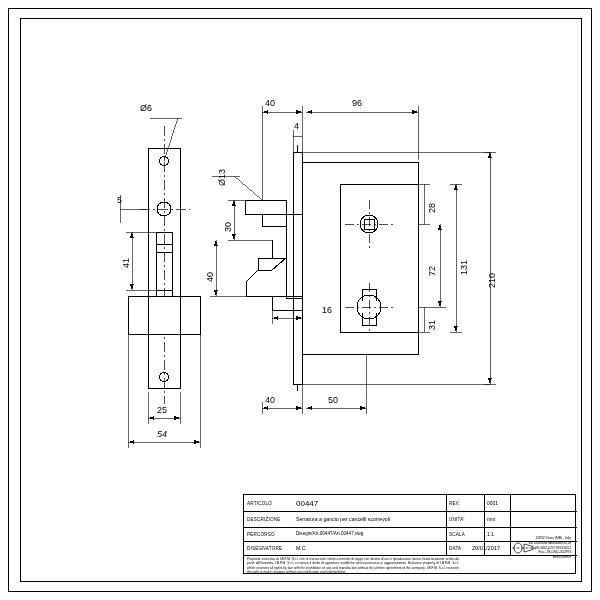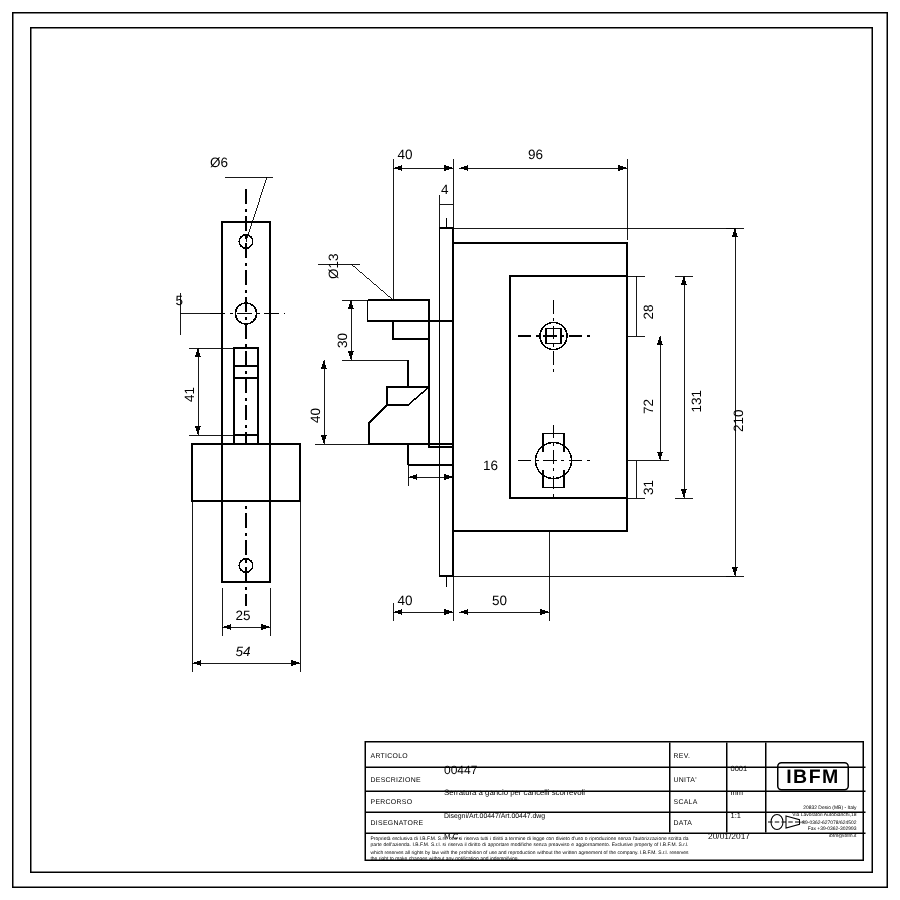"00447" .tb-value { margin-top: 10px -> none }
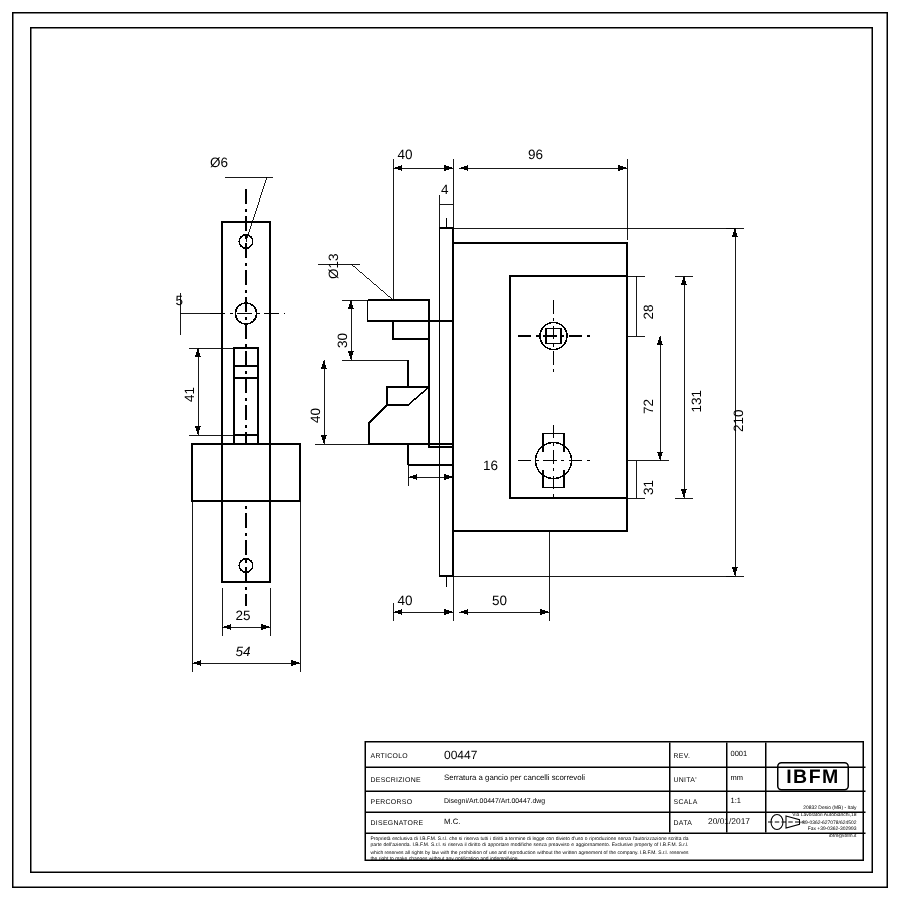"IBFM" div { html: <div> <div>IBFM</div> </div> -> none }
